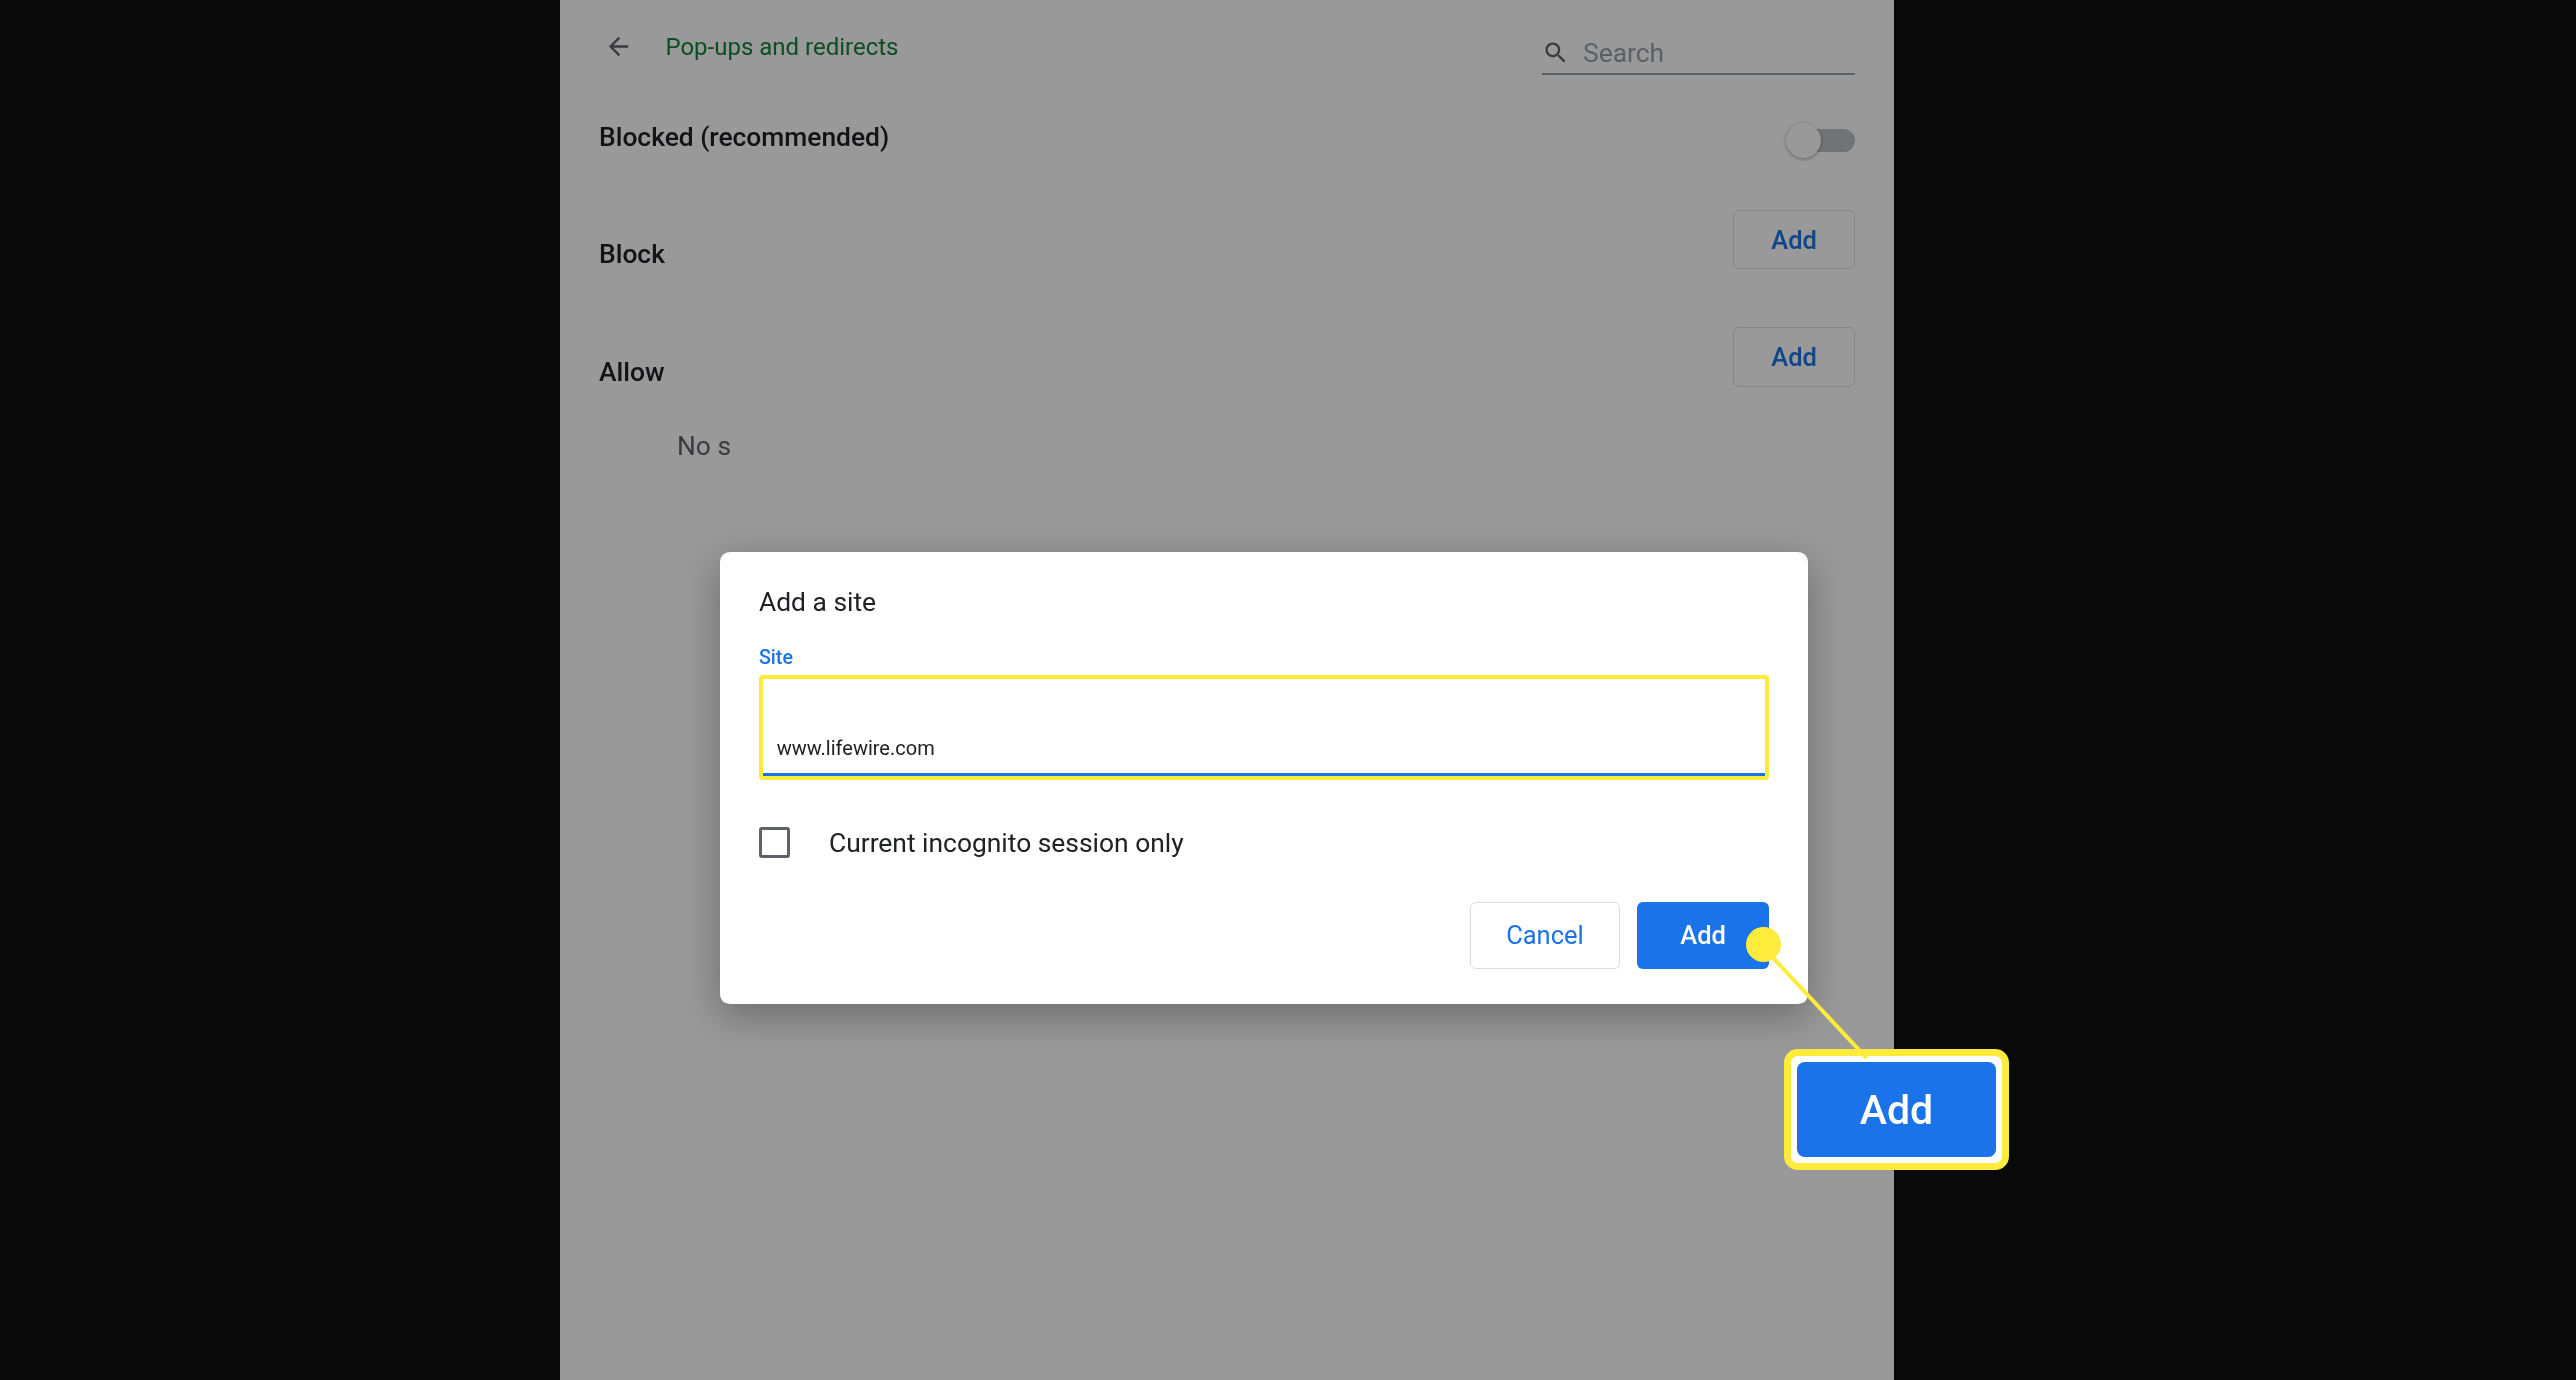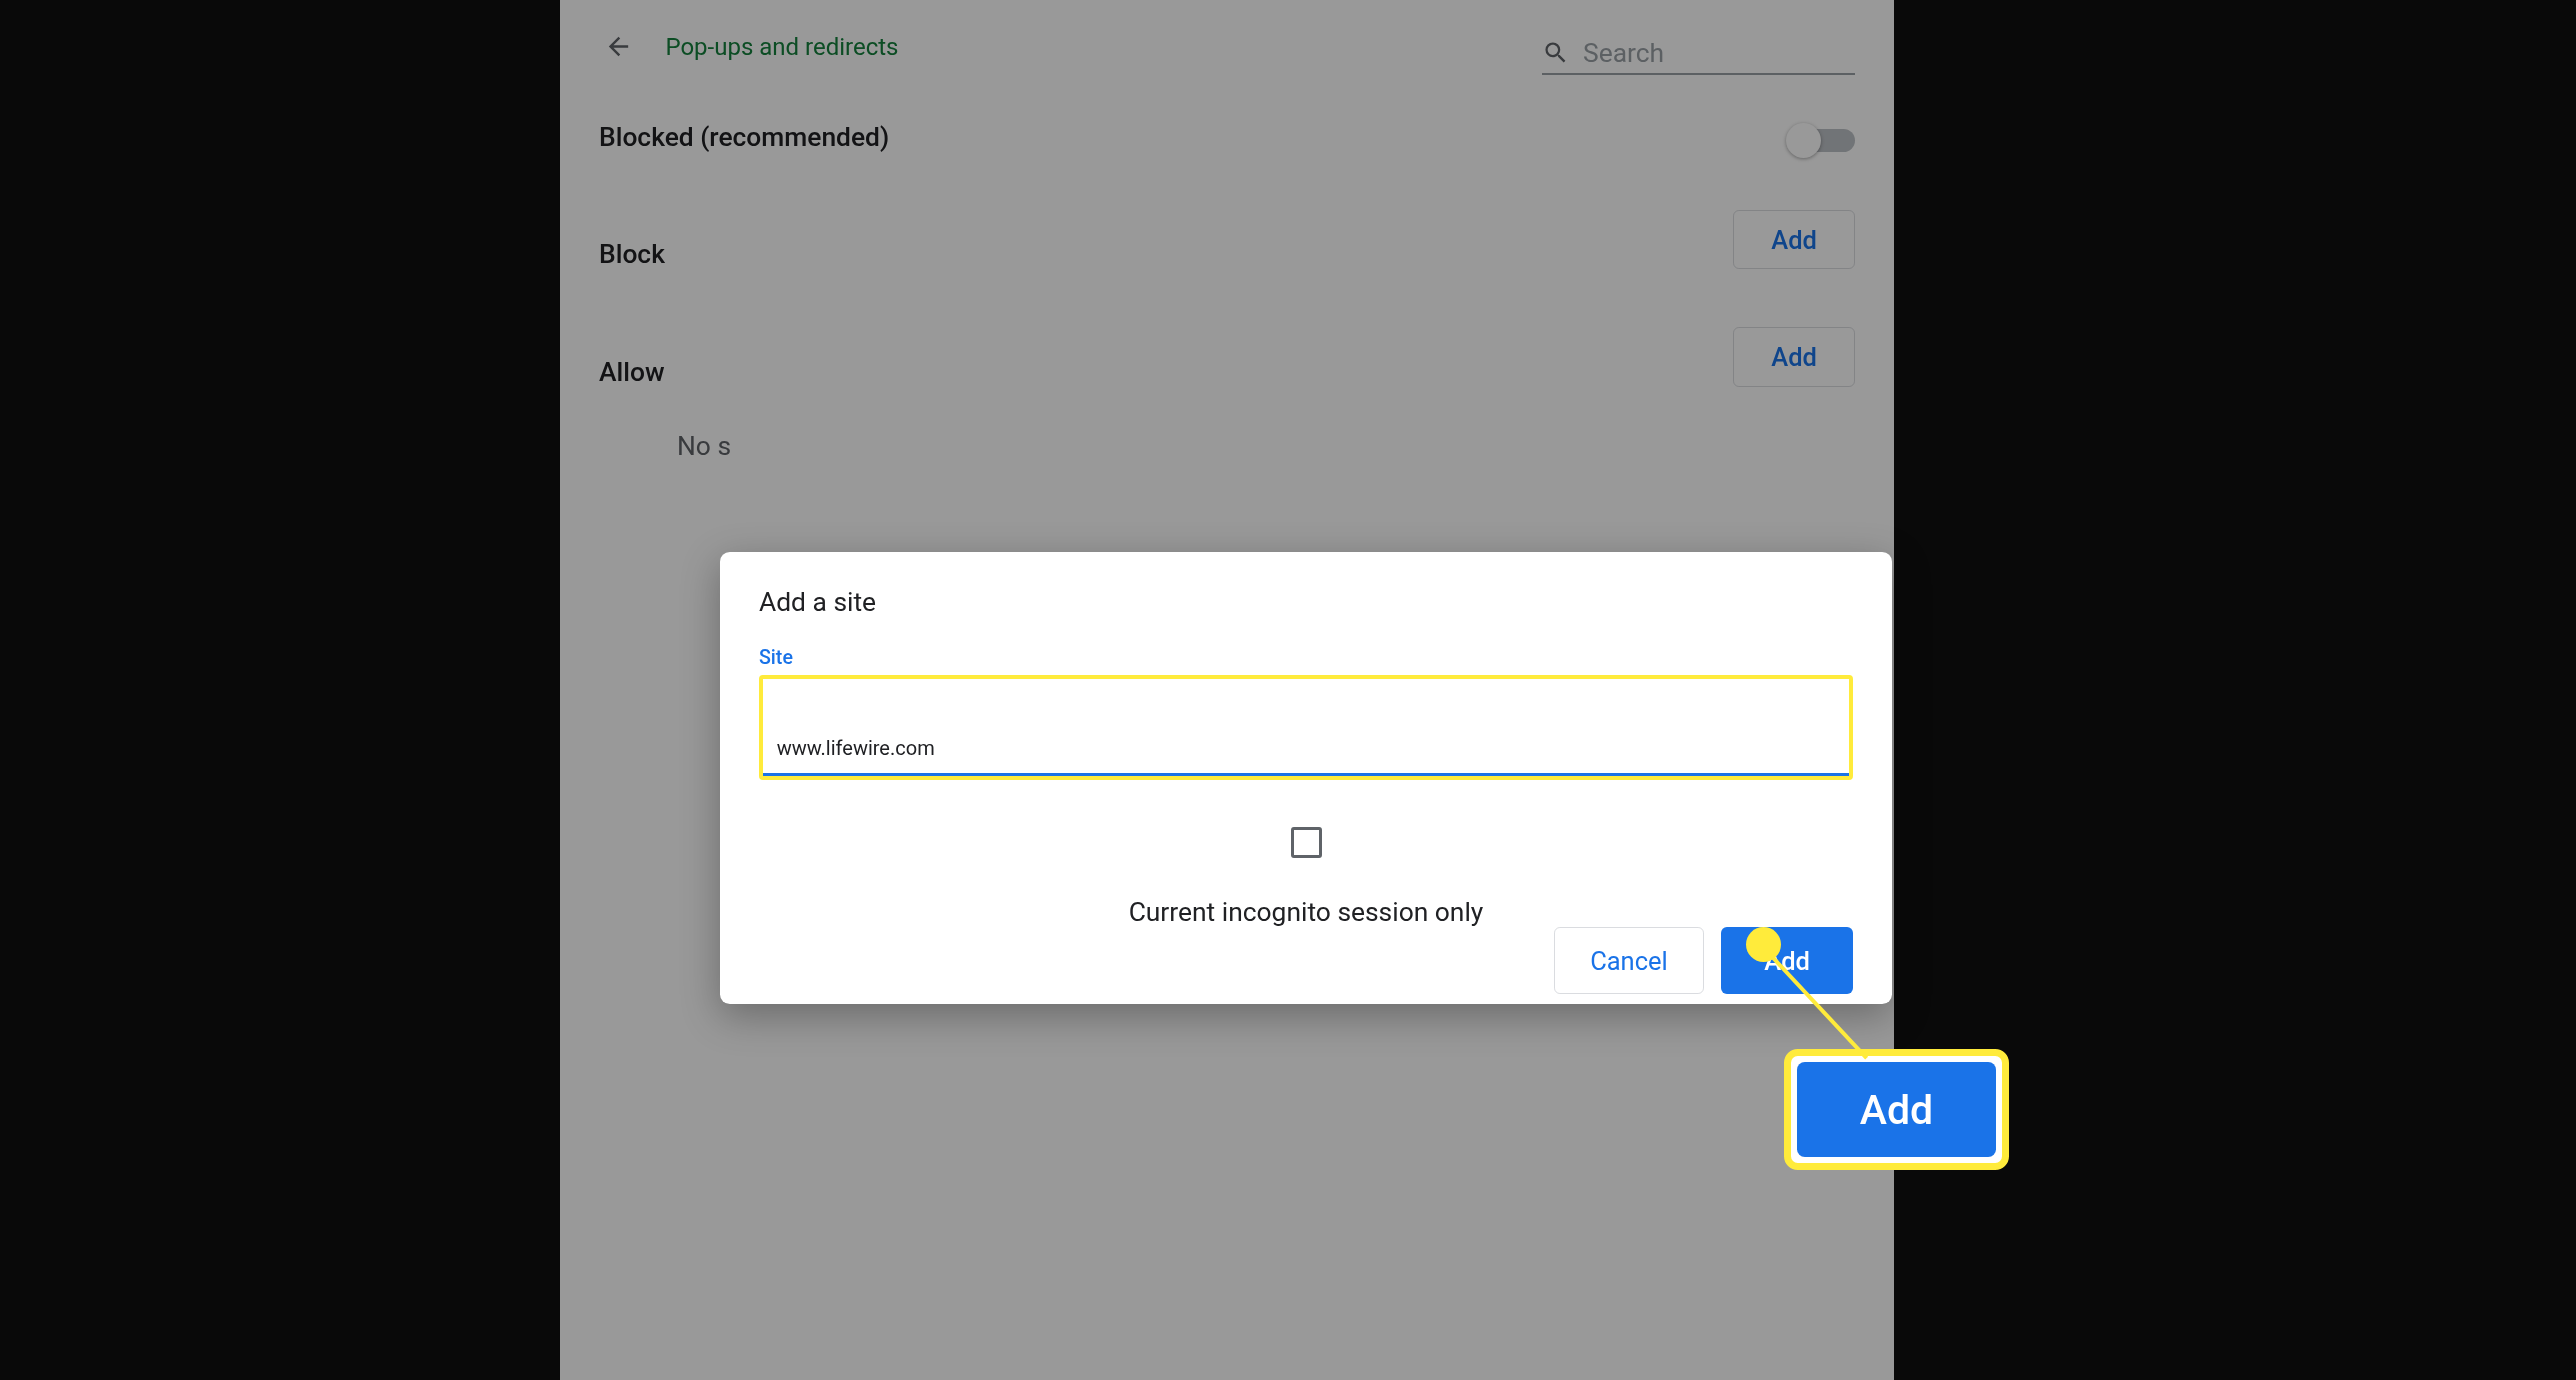"Add a site" .dialog { width: 1172px -> 1088px }
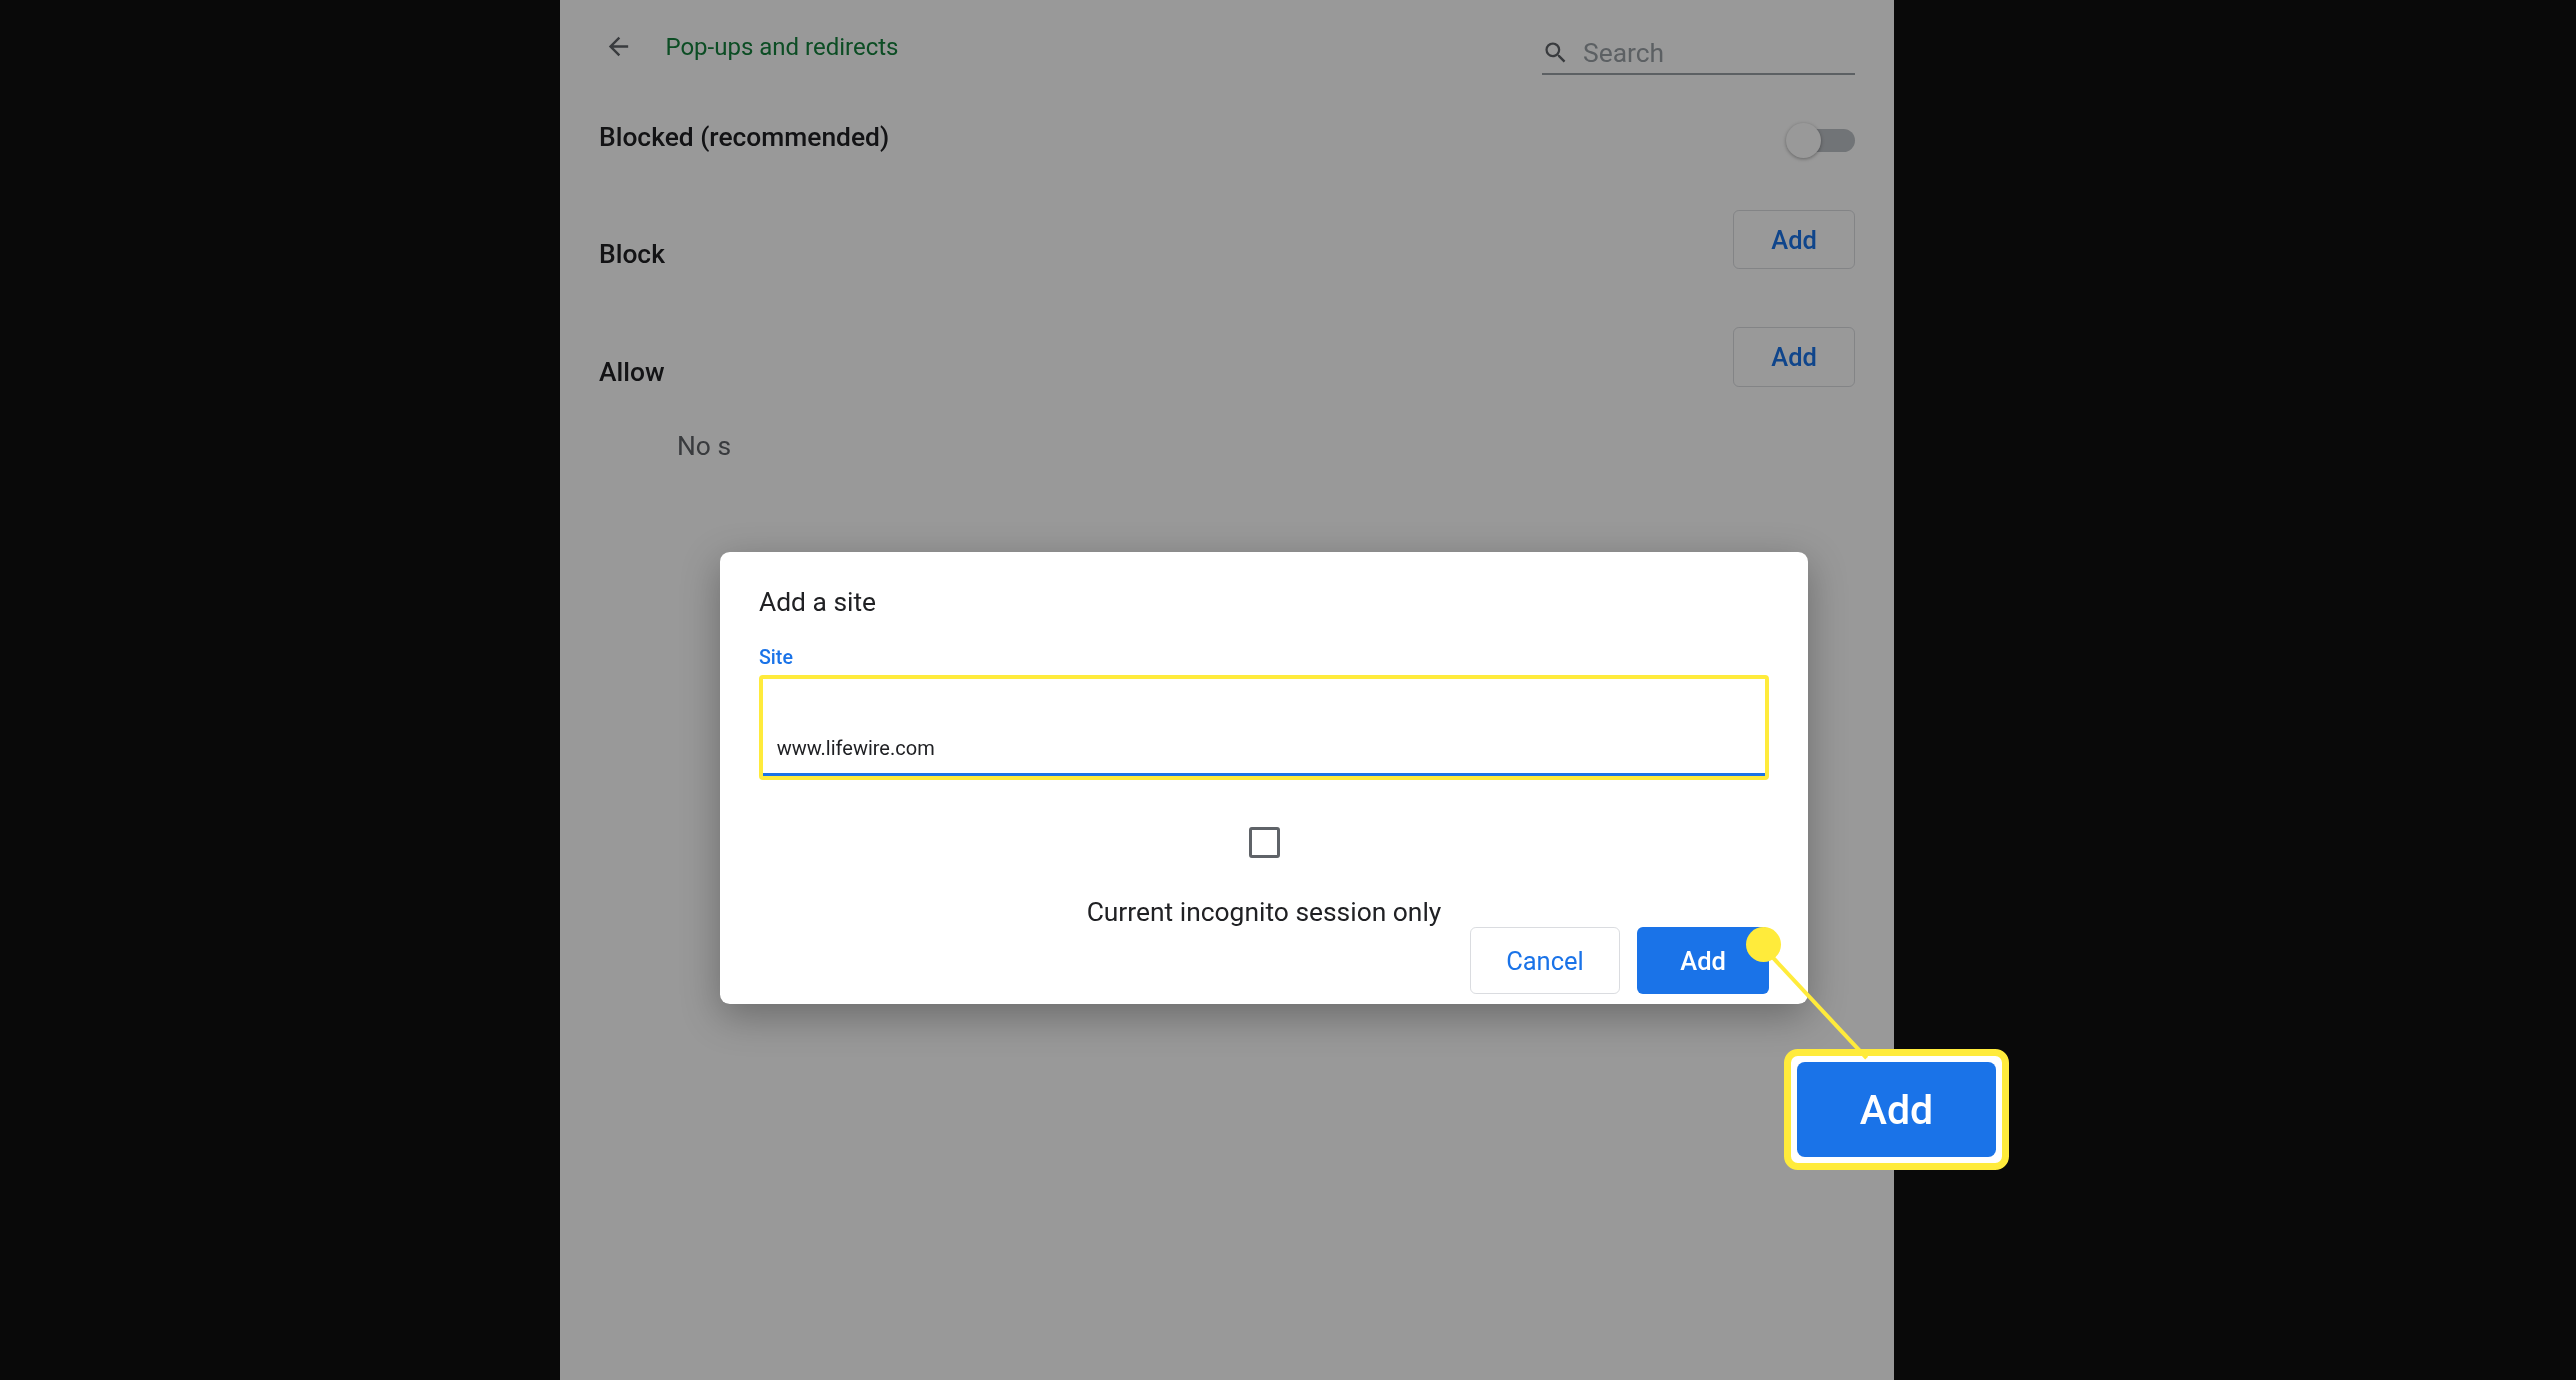"Current incognito session only" .checkbox-row { flex-direction: column -> none }
